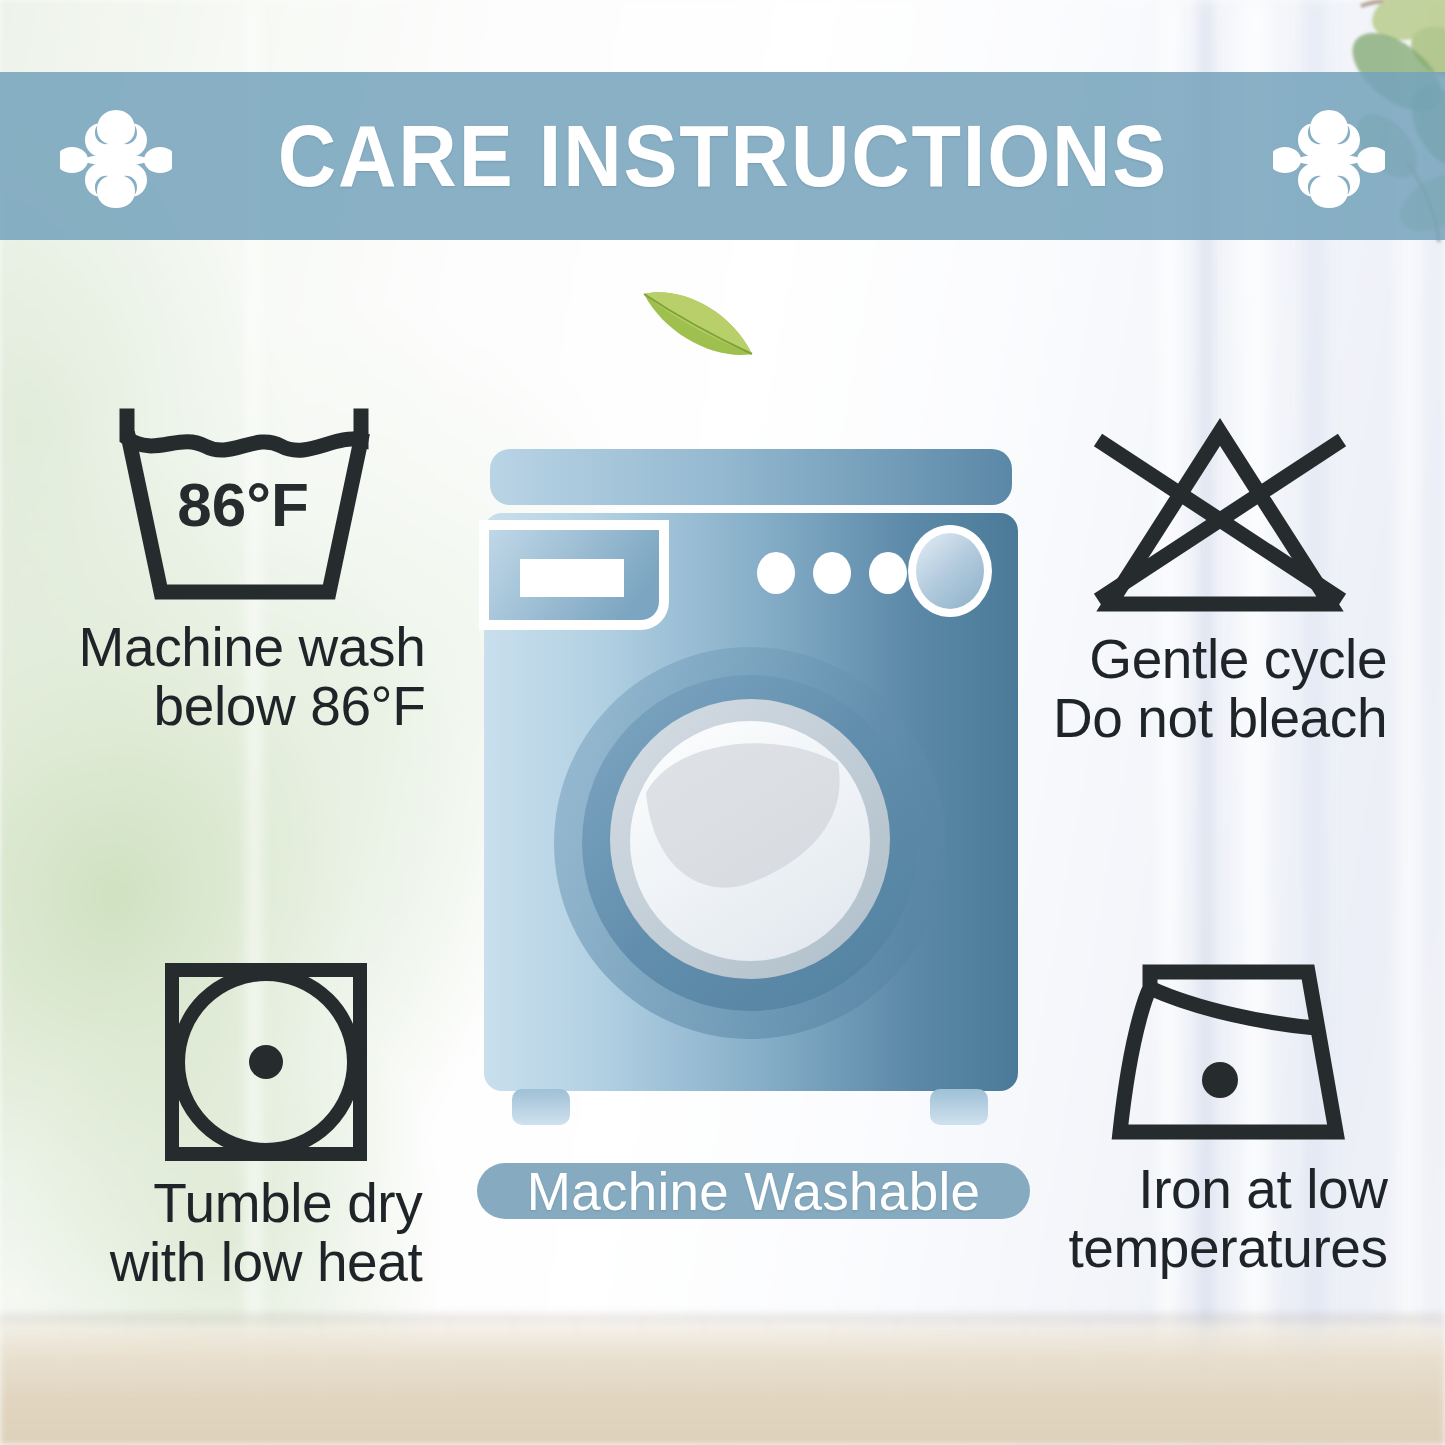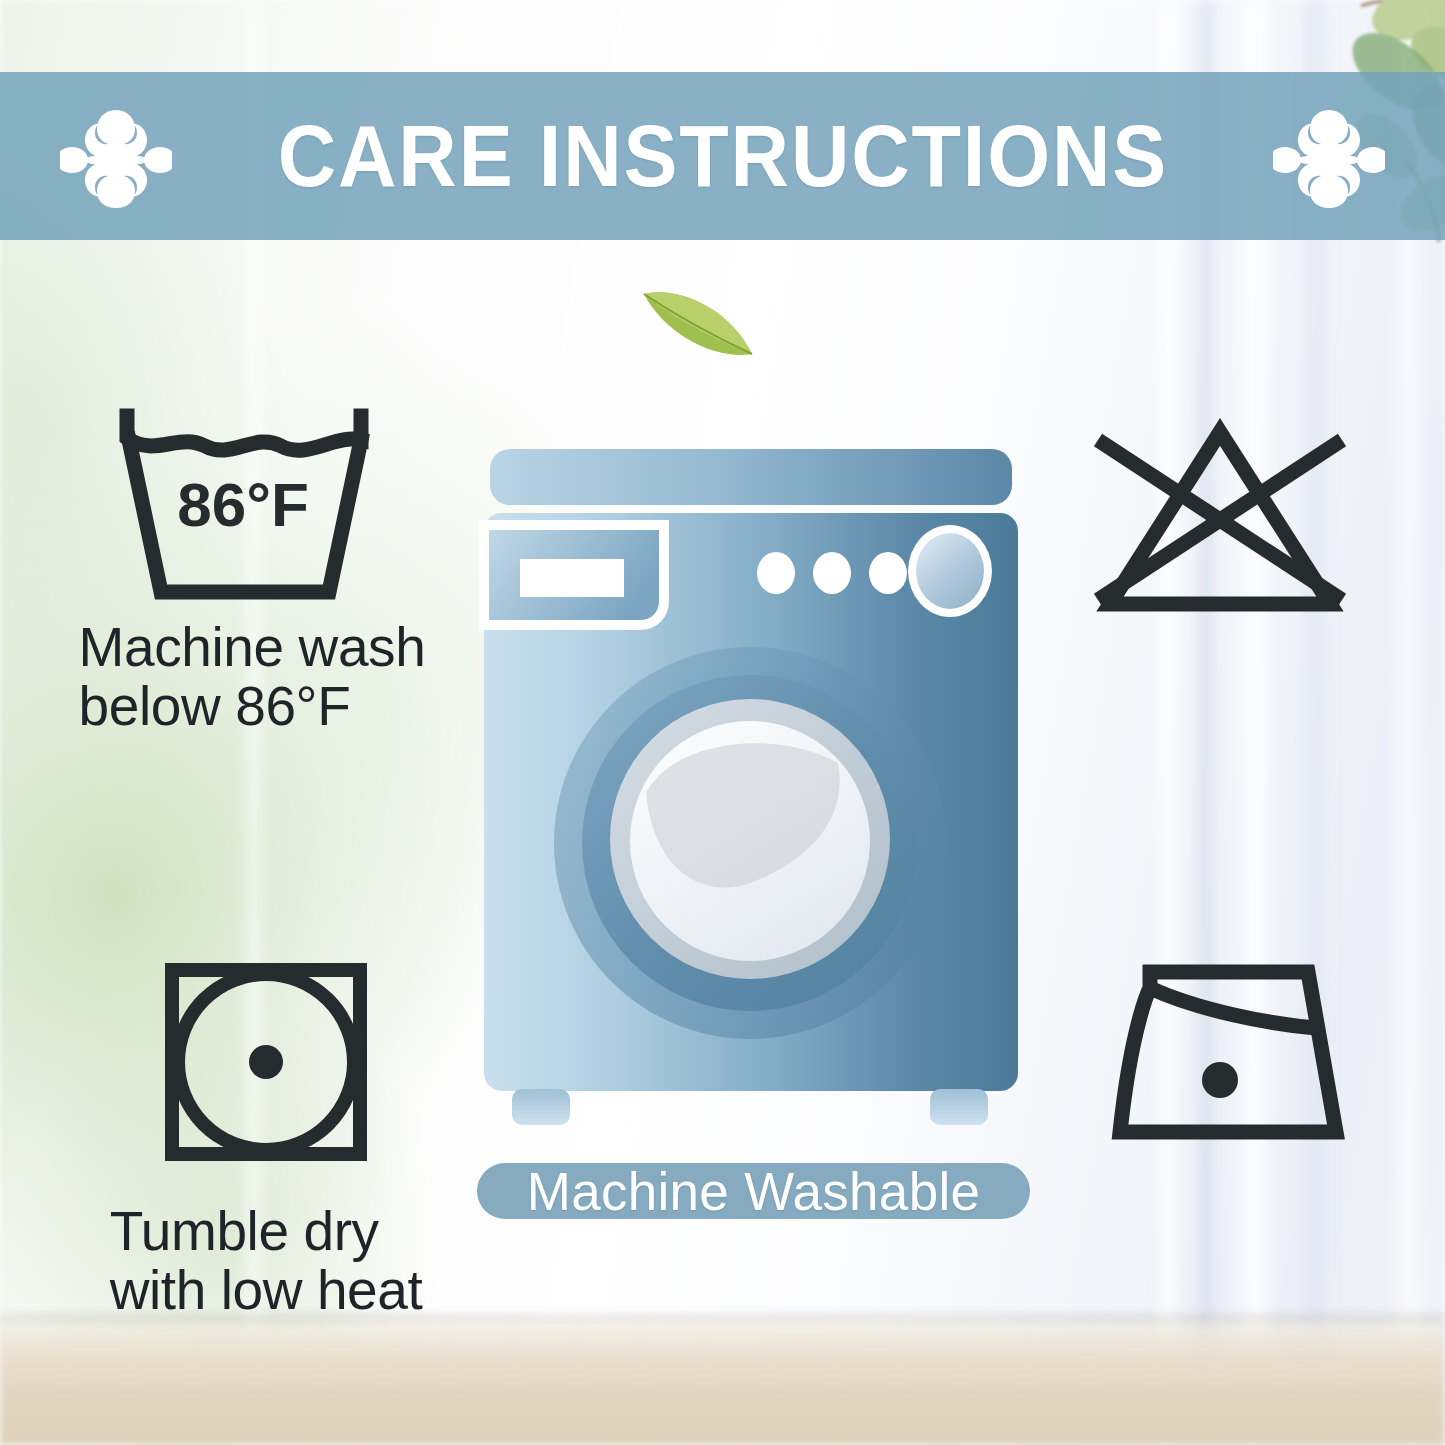"Machine wash" .sym .cap { text-align: left -> right }
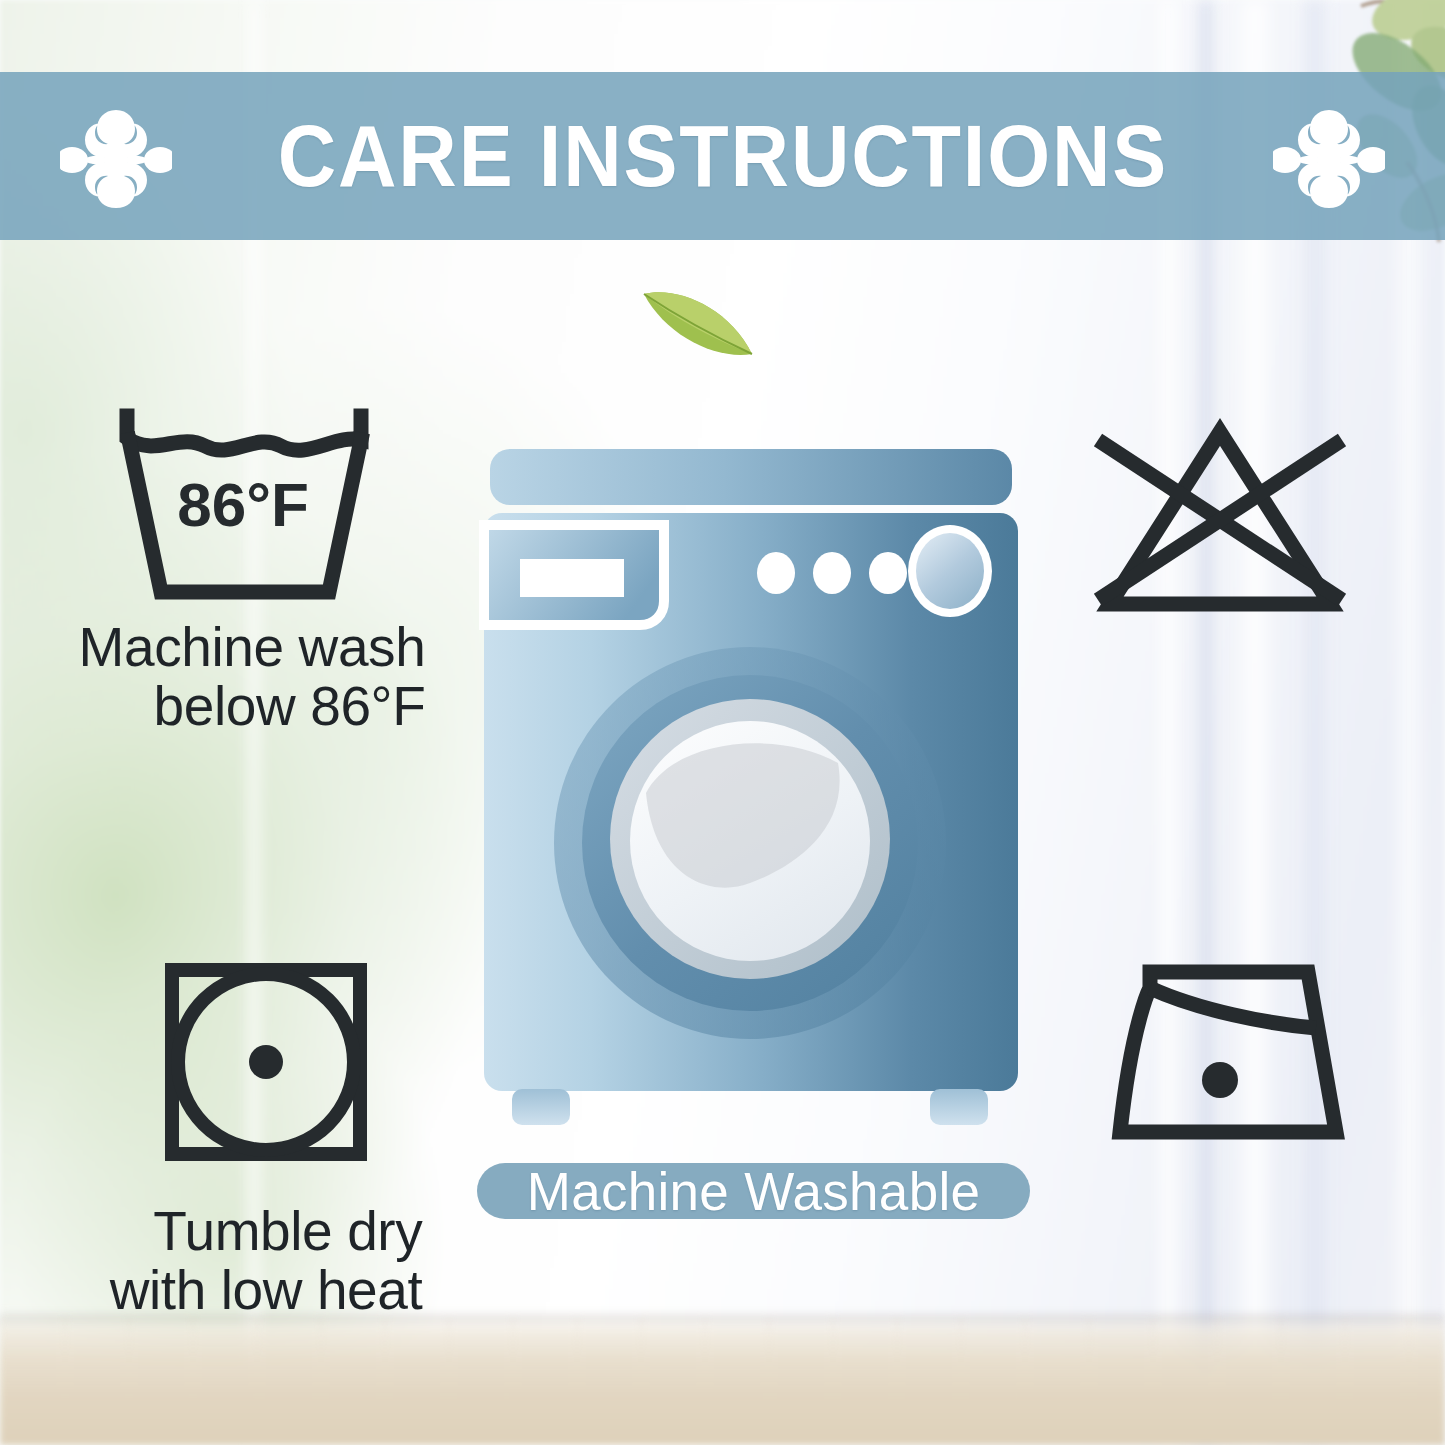"Gentle cycle" div.cap { html: none -> <div>Gentle cycle Do not bleach</div> }
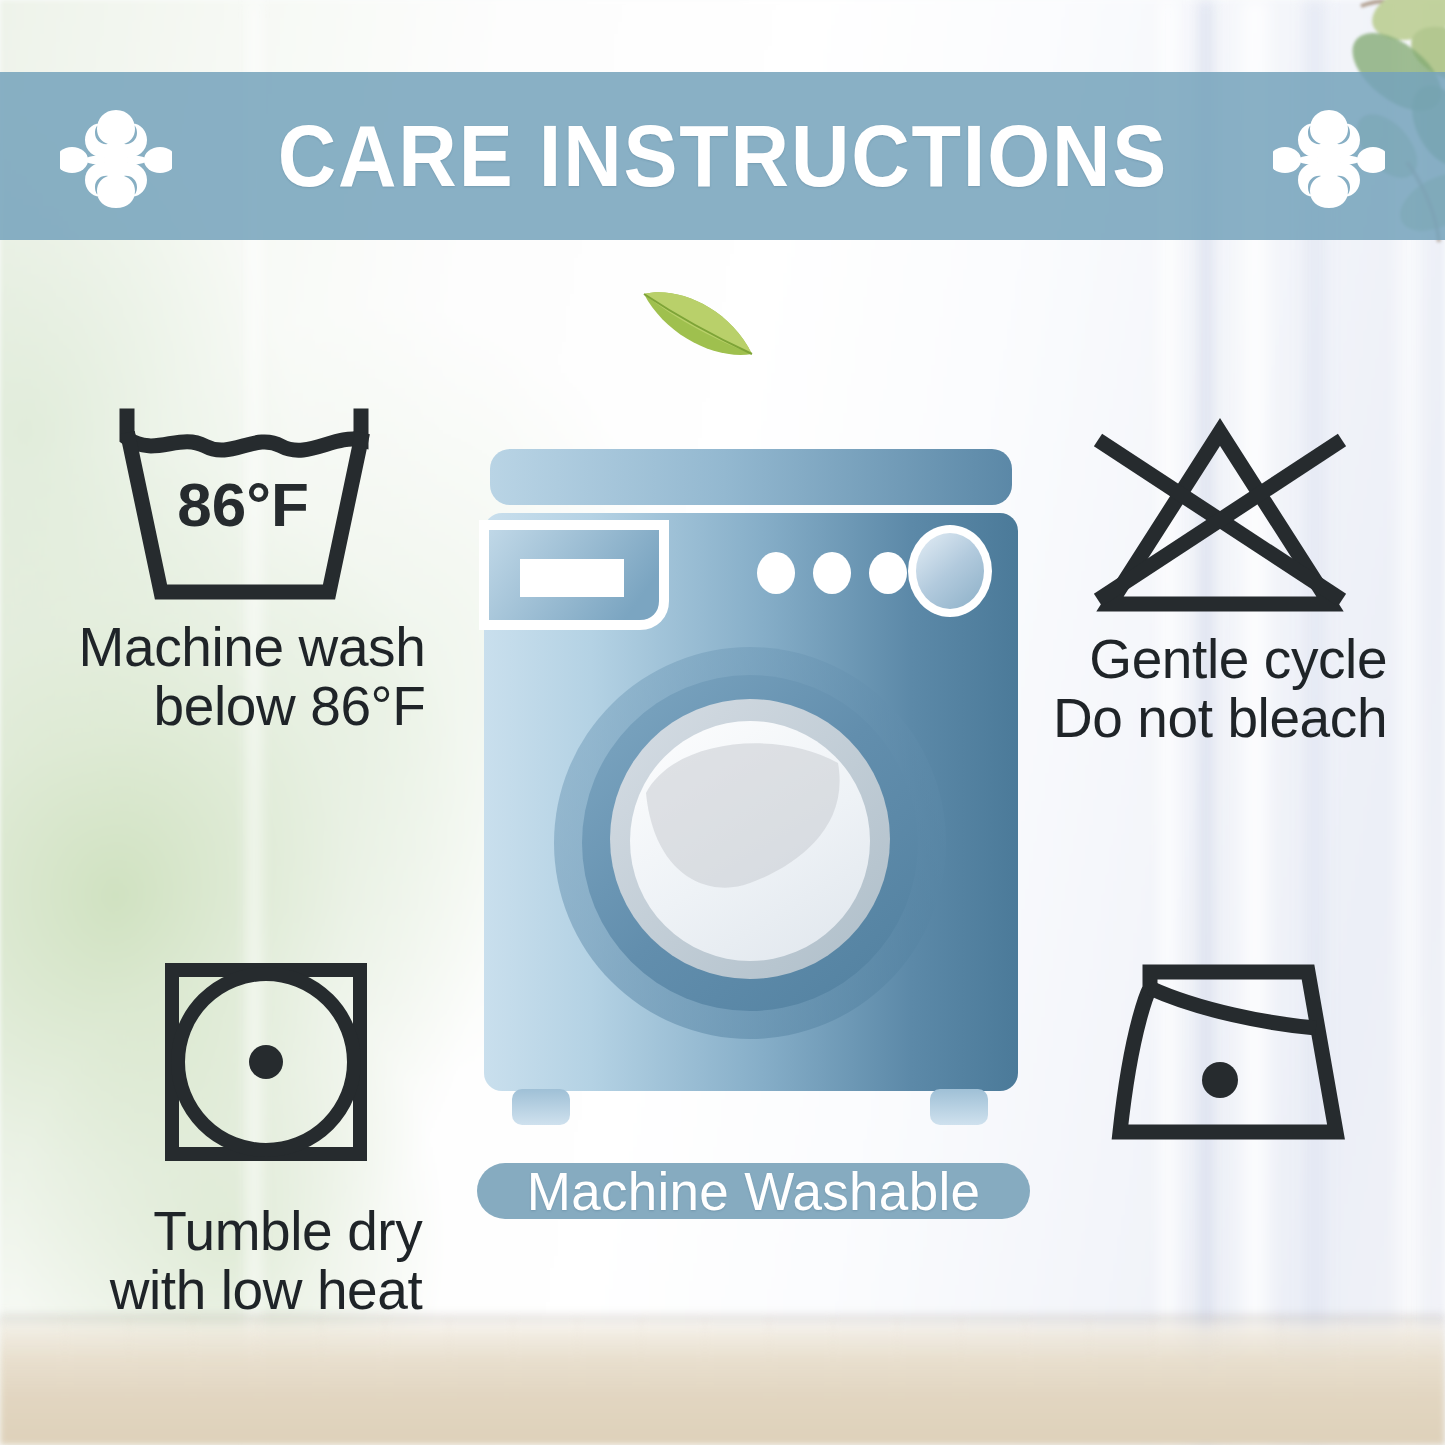"Tumble dry" #cell-dry { gap: 28px -> none }
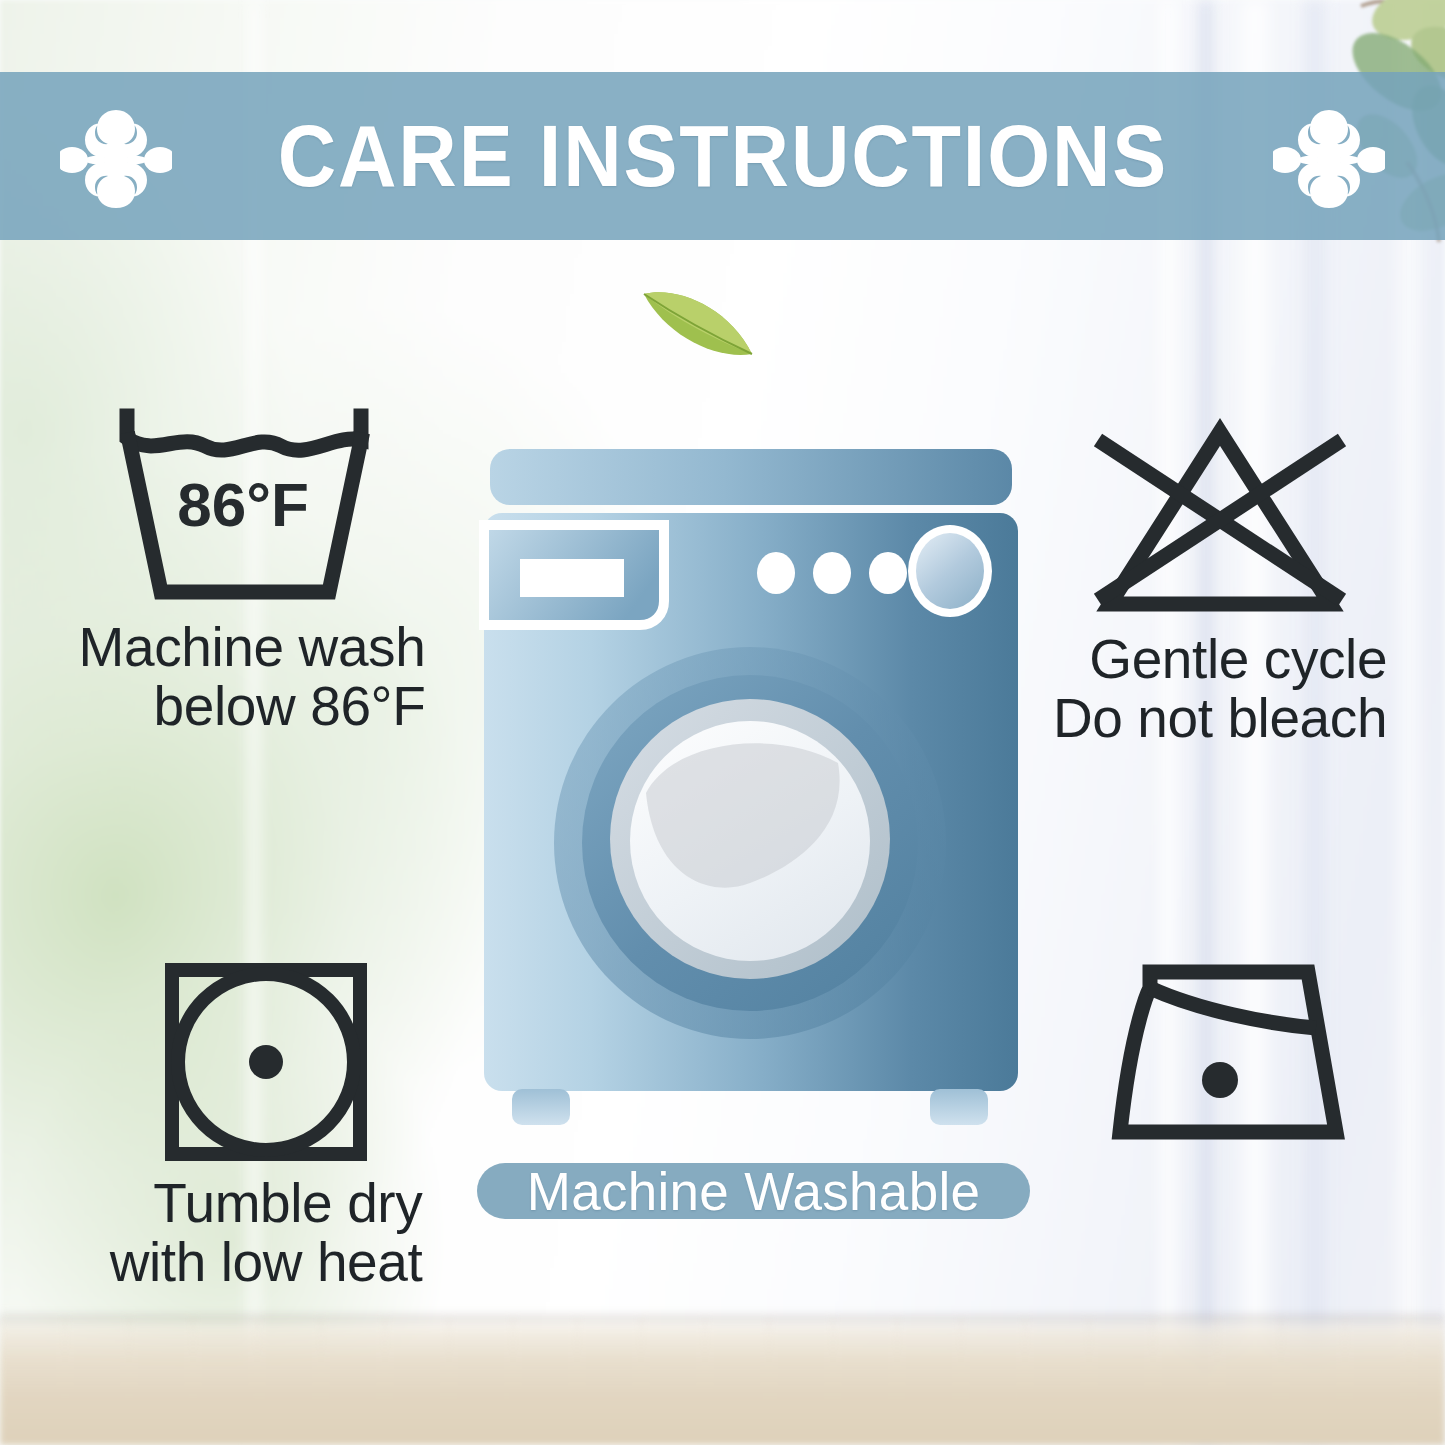"Iron at low" div.cap { html: none -> <div>Iron at low temperatures</div> }
